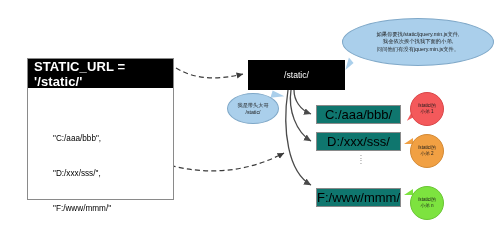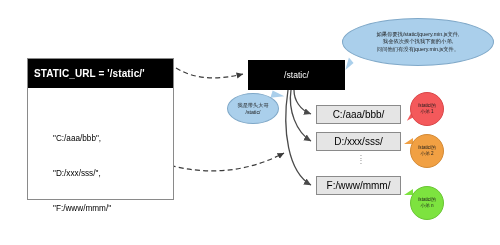"STATIC_URL = '/static/'" .code-header { font-size: 10px -> 13px }
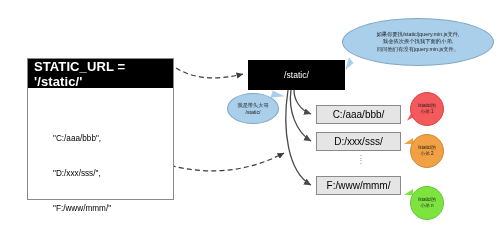"C:/aaa/bbb/" .path-box { background: #e5e5e5 -> #0f766e; font-size: 10px -> 13px }
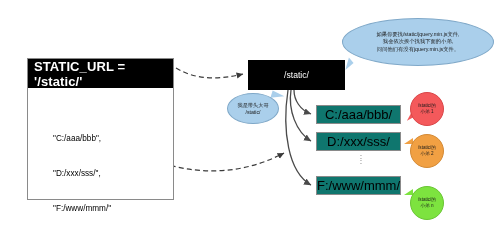"F:/www/mmm/" #path-box-2 { top: 176px -> 188px }
